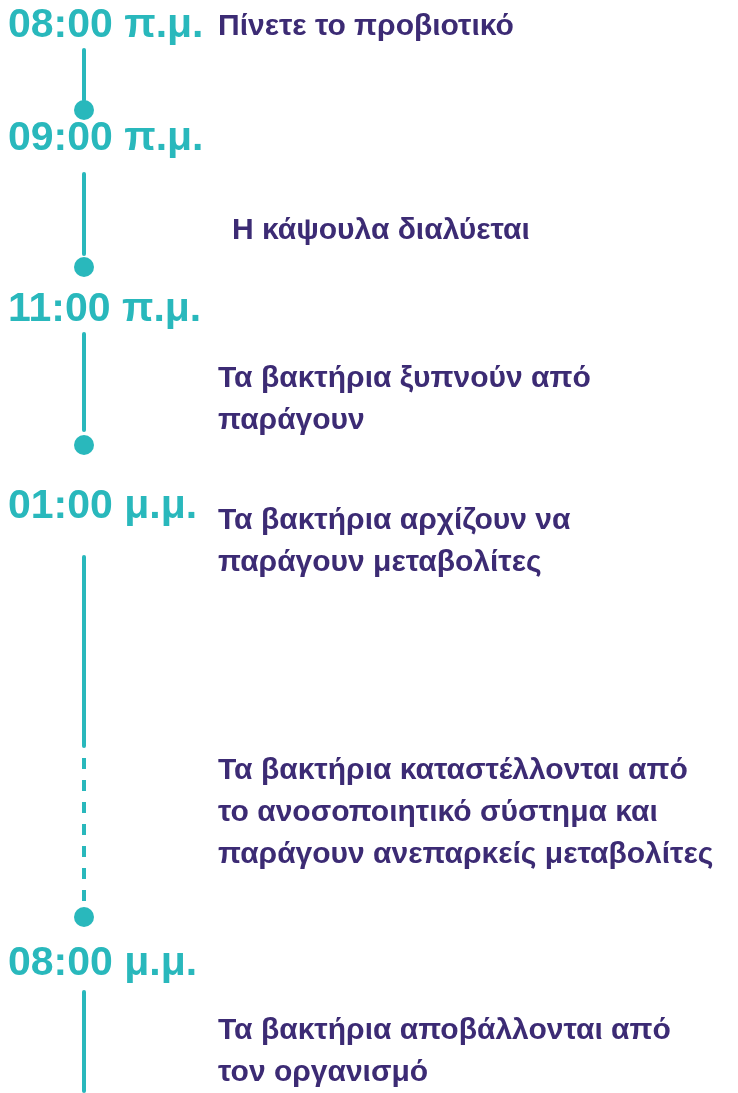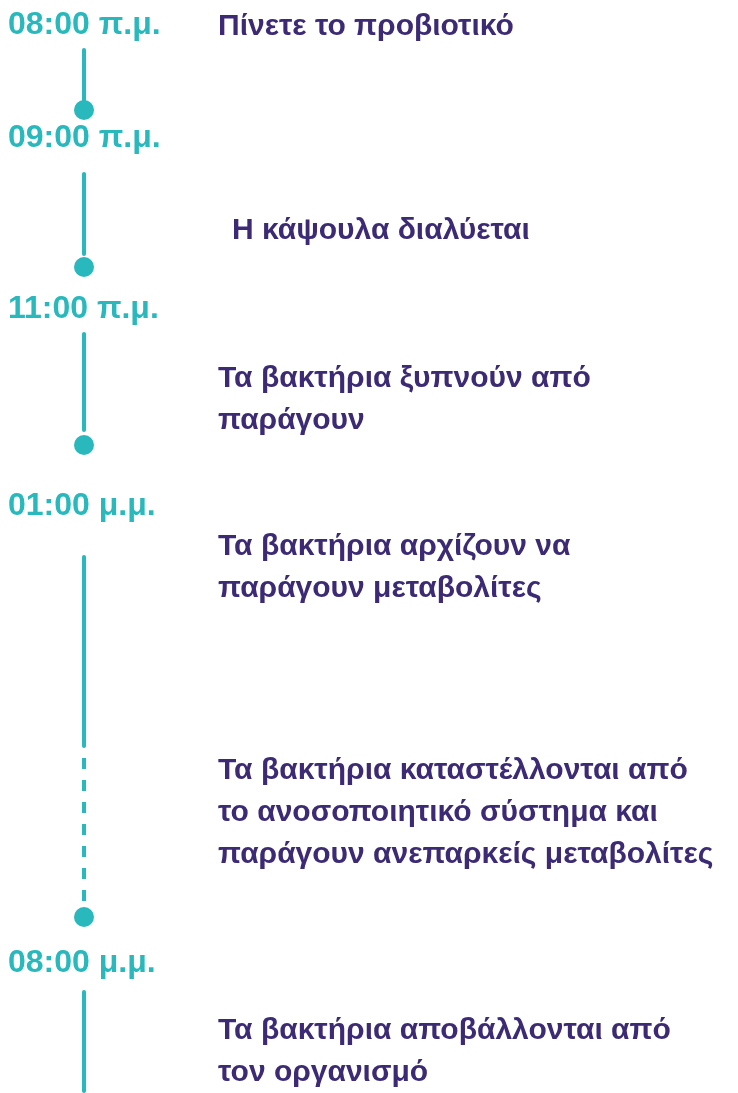"08:00 π.μ." .time { font-size: 32px -> 41px }
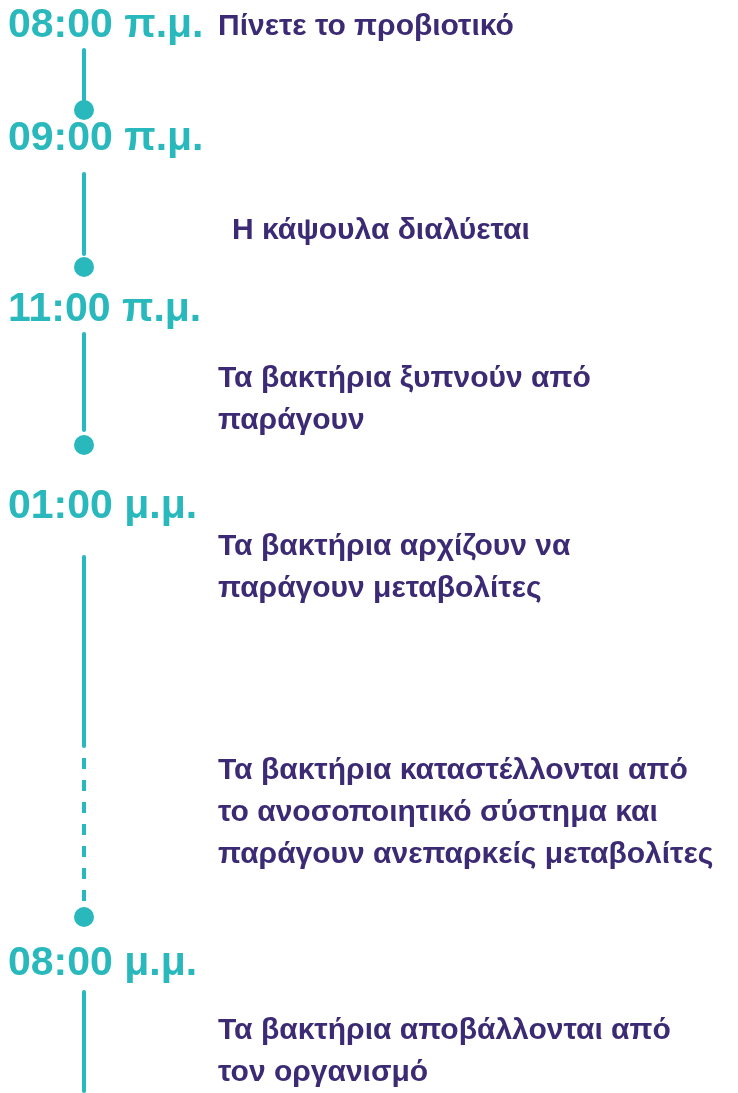"Τα βακτήρια αρχίζουν να παράγουν" .d5 { top: 524px -> 498px }
